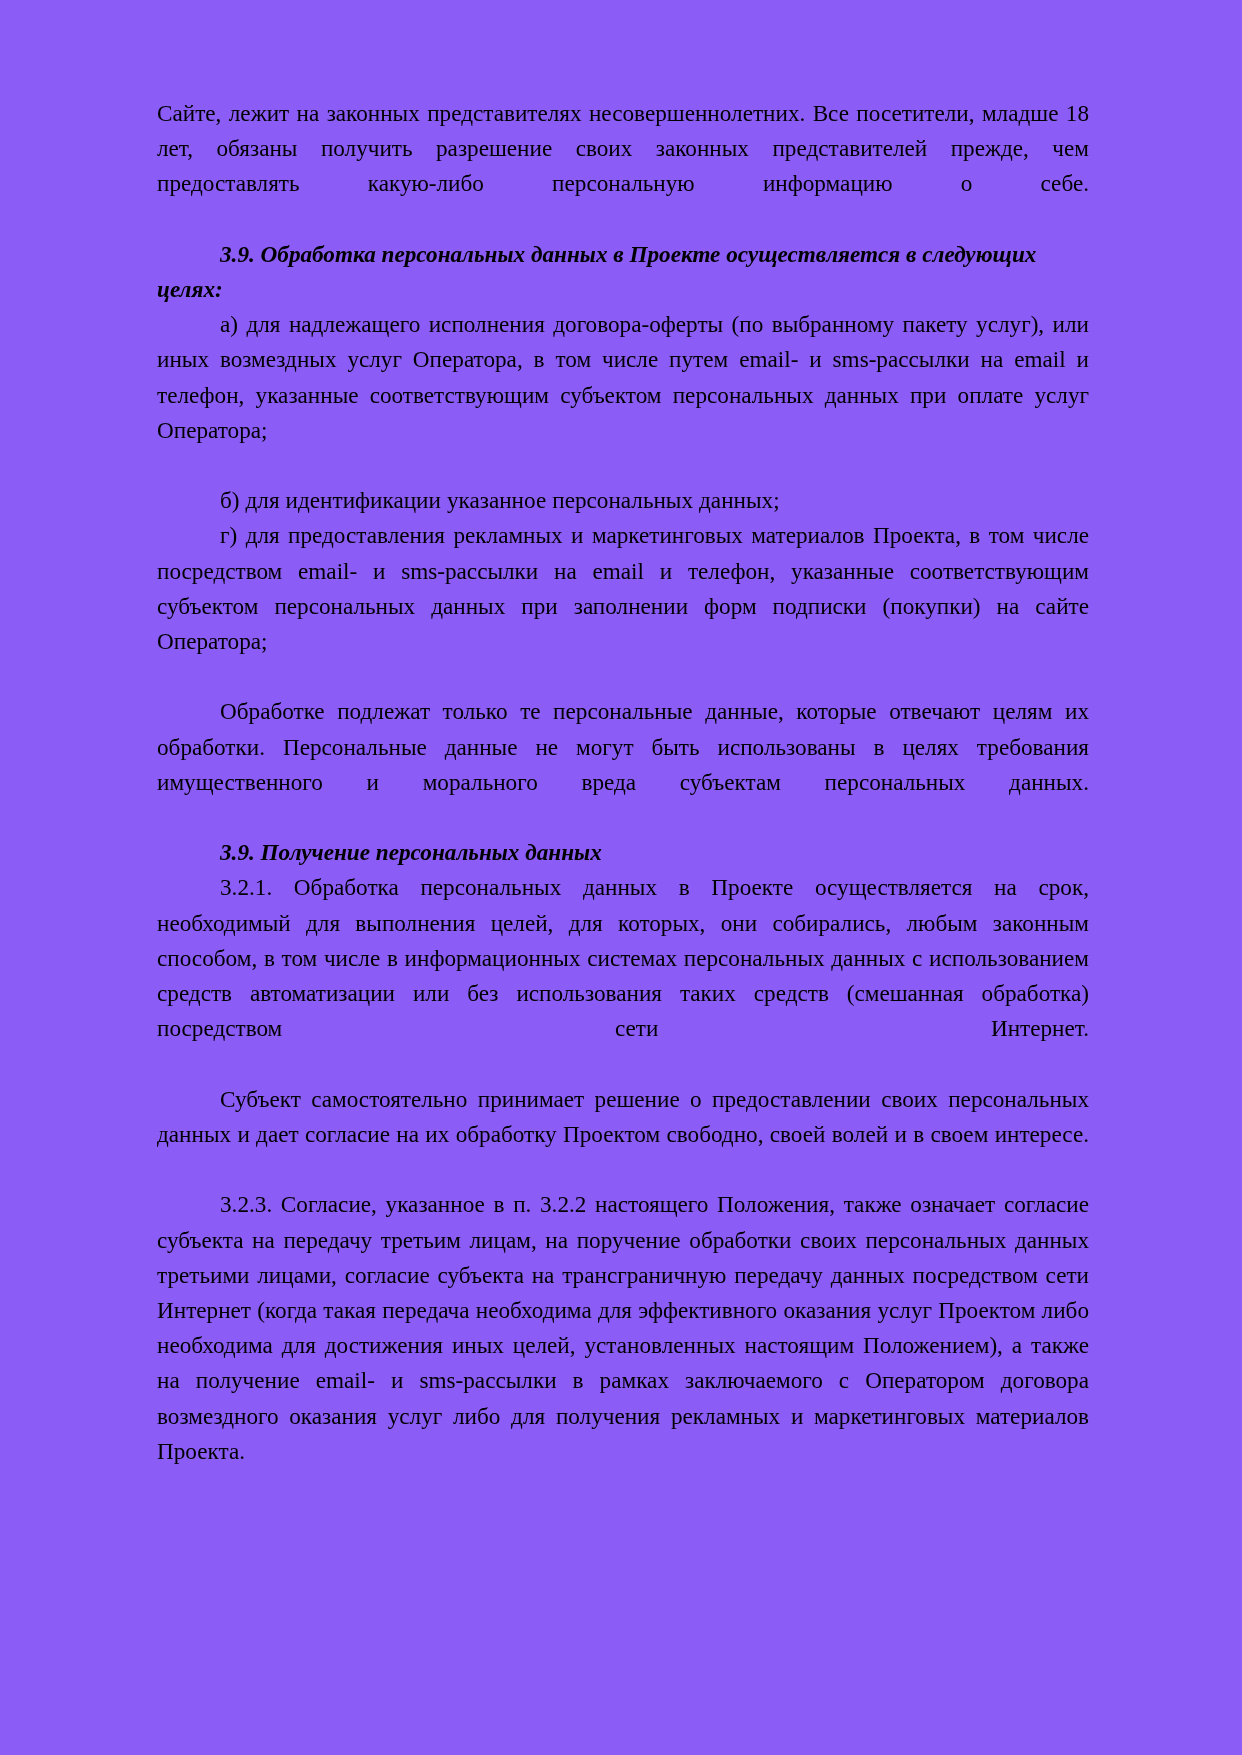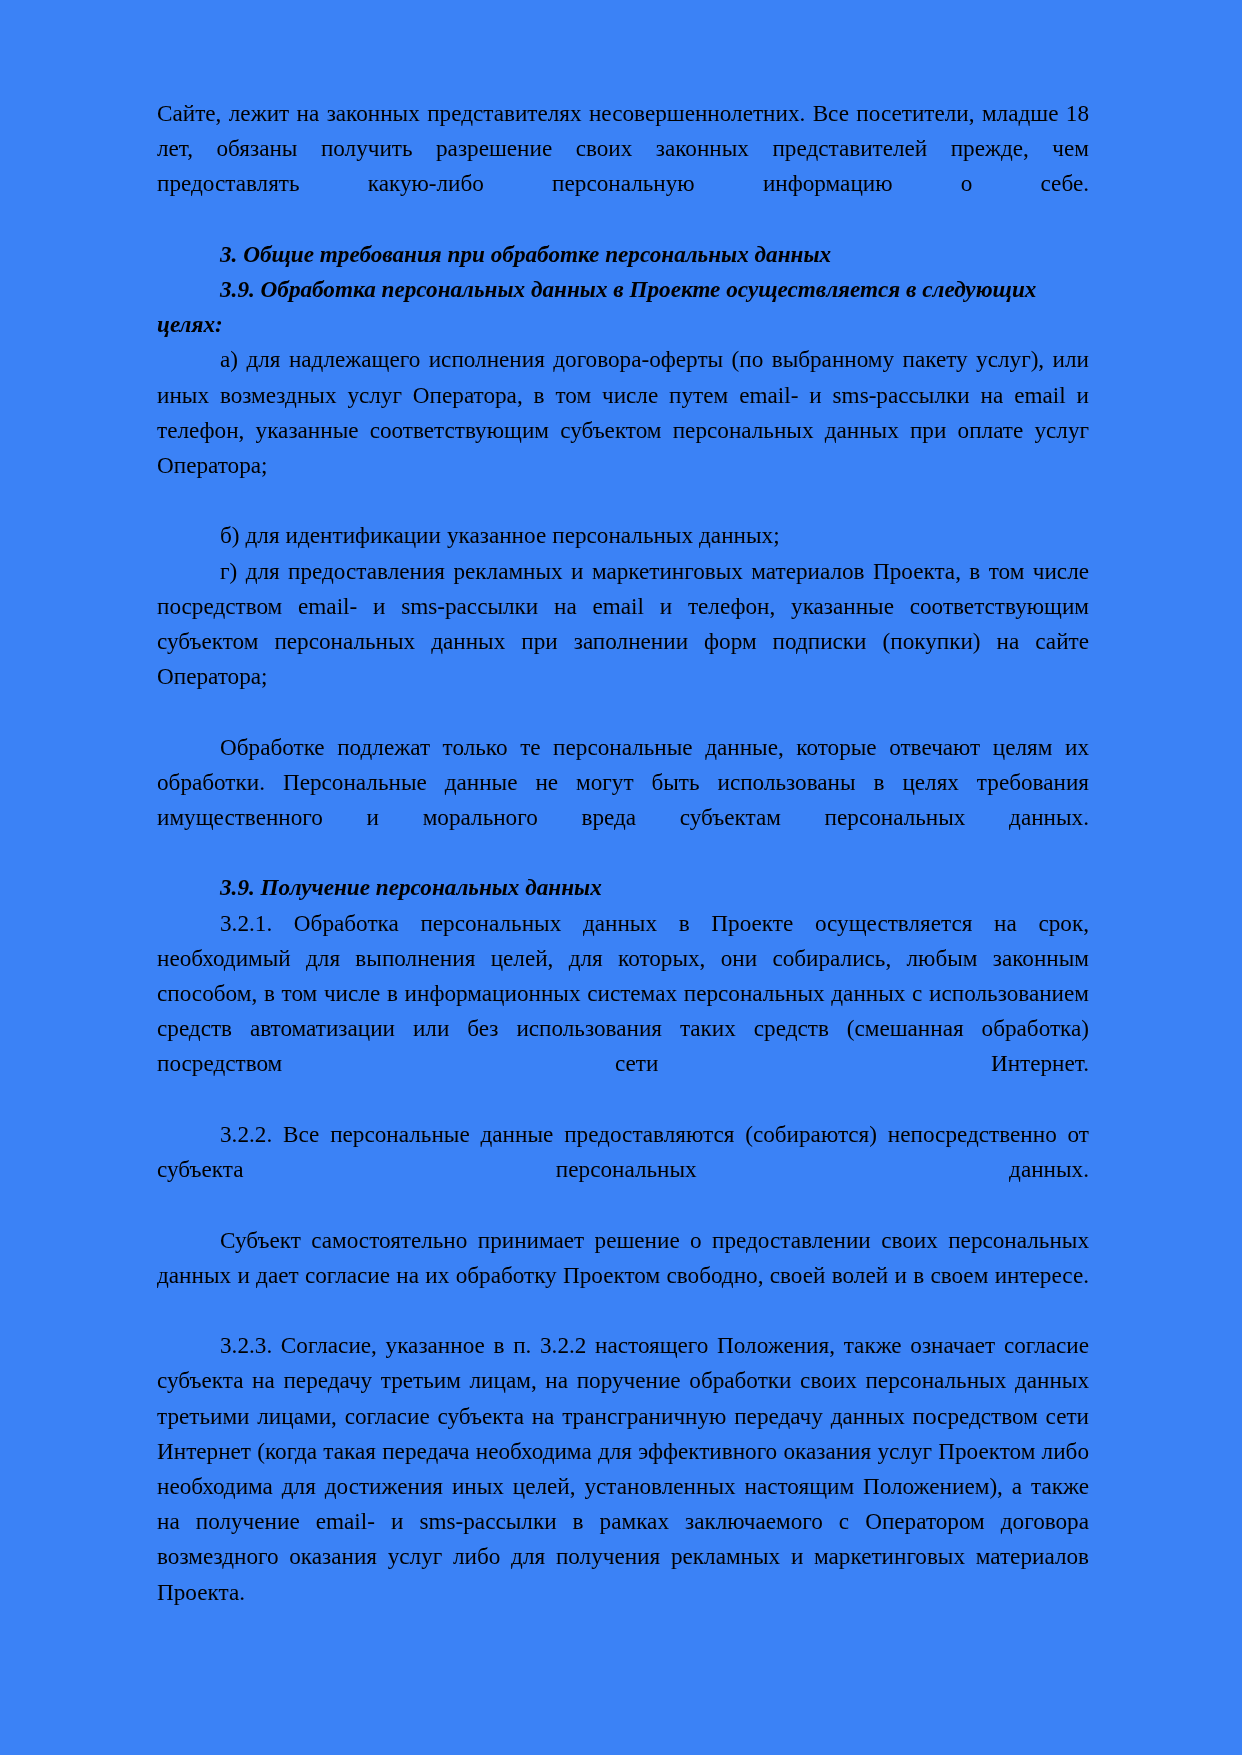"Сайте, лежит на законных представителях" .page { background: #3b82f6 -> #8b5cf6 }
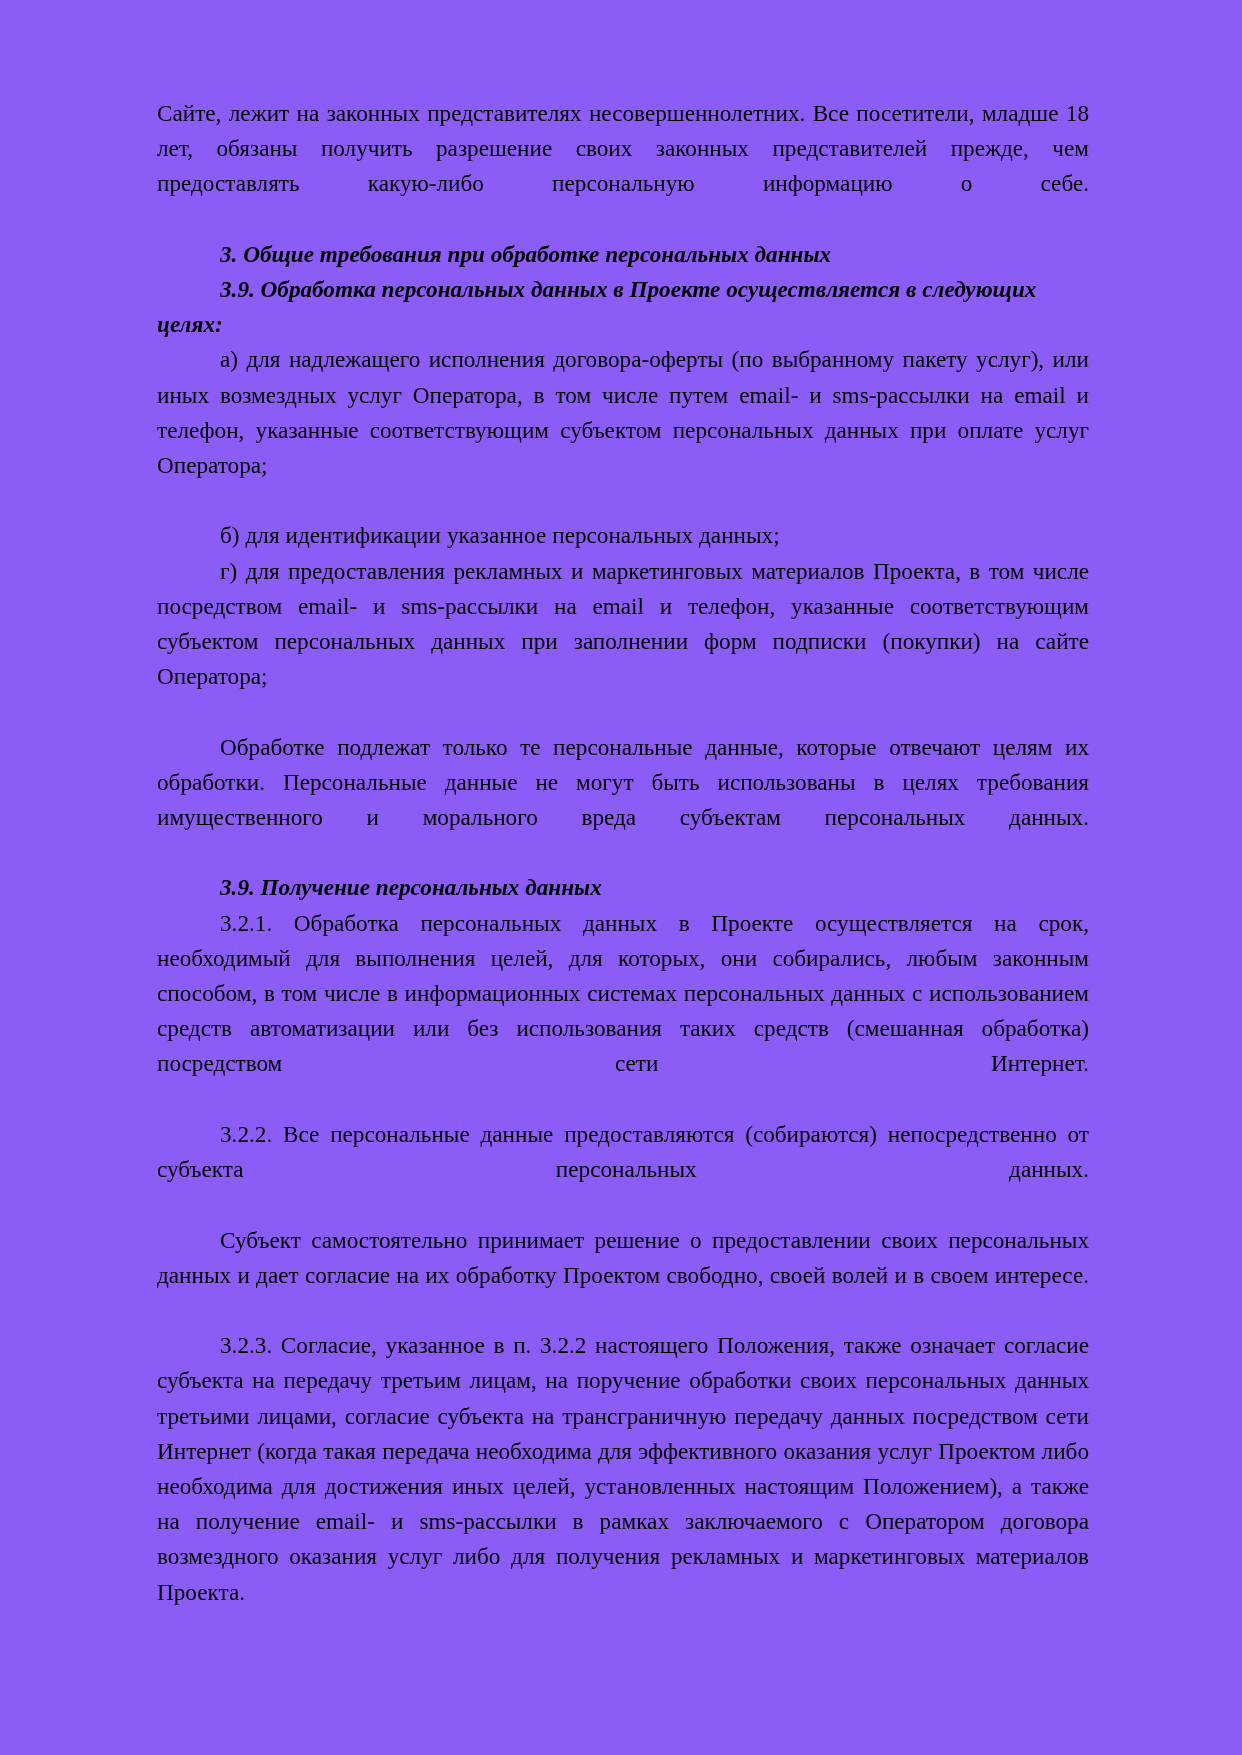"3. Общие требования при обработке" p.heading { html: <p>3. Общие требования при обработке персональных данных</p> -> none }
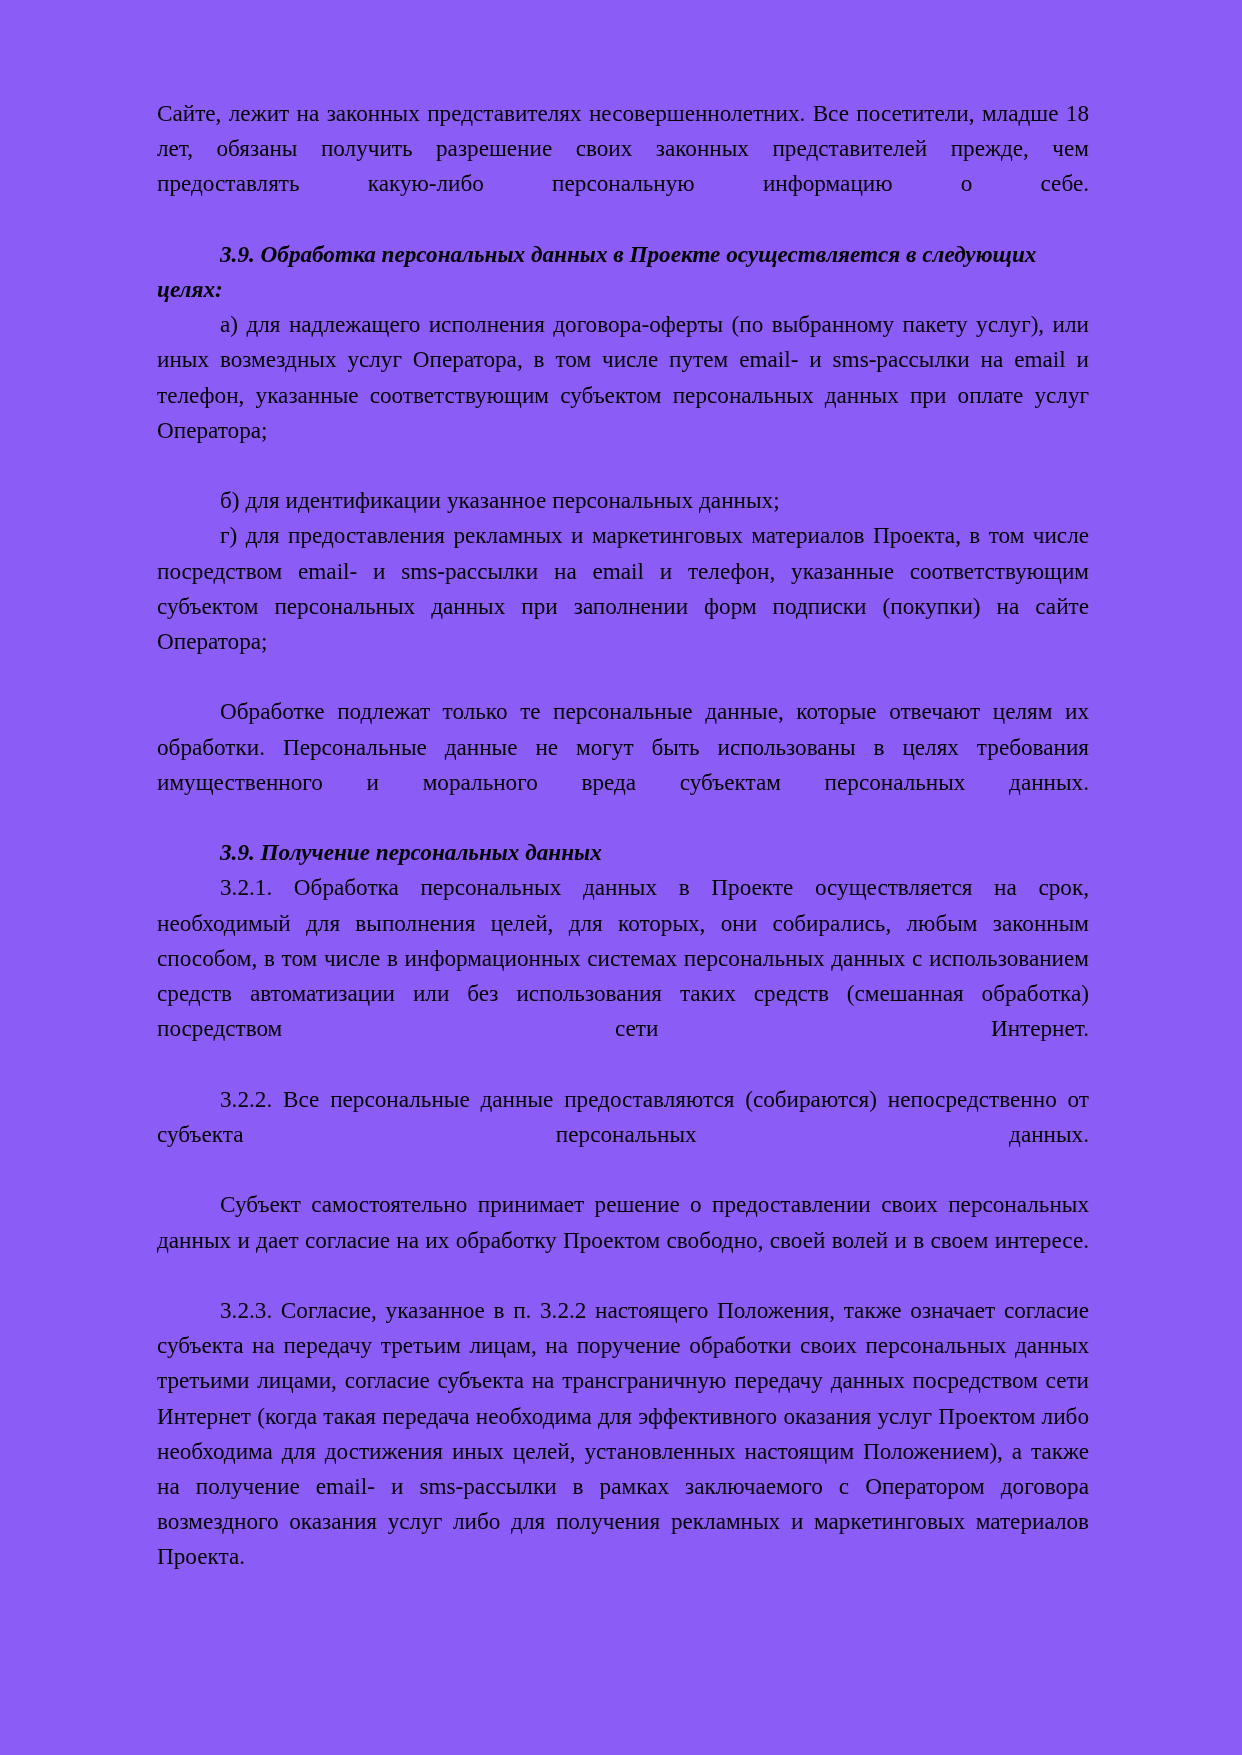"3.2.2. Все персональные данные" p.para { html: <p>3.2.2. Все персональные данные предоставляются (собираются) непосредственно от субъекта персональных данных.</p> -> none }
